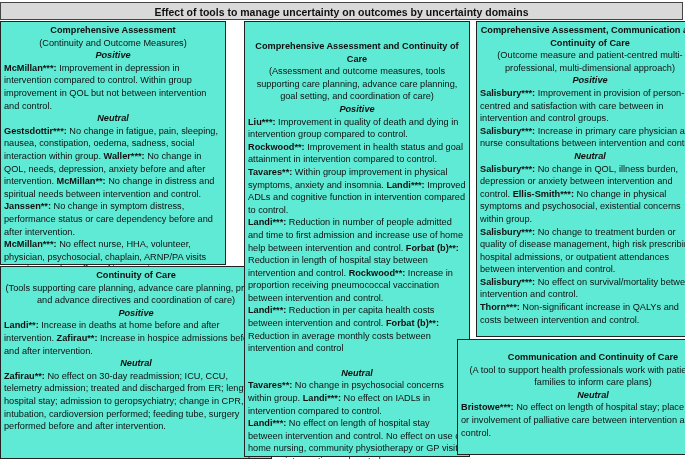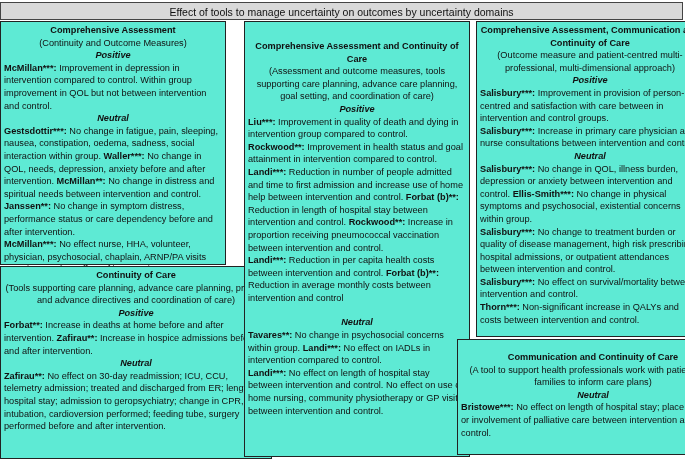"Effect of tools to manage" .title-bar { font-weight: normal -> bold }
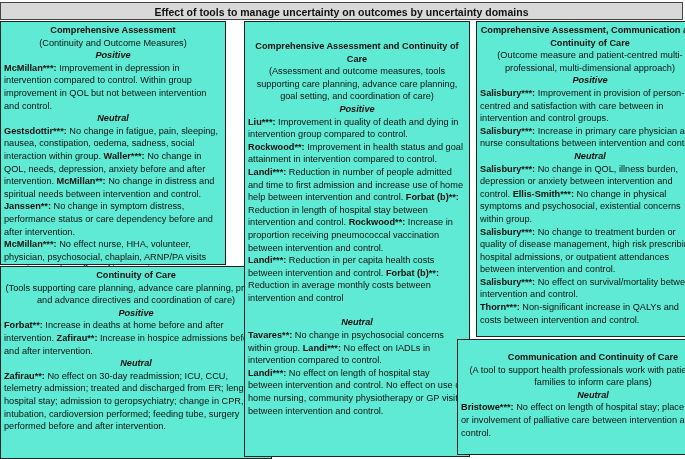"Tavares**: Within group improvement in" p { html: none -> <p><b>Tavares**:</b><span> Within group improvement in physical symptoms, anxiety and insomnia. </span><b>Landi***:</b><span> Improved ADLs and cognitive function in intervention compared to control.</span></p> }
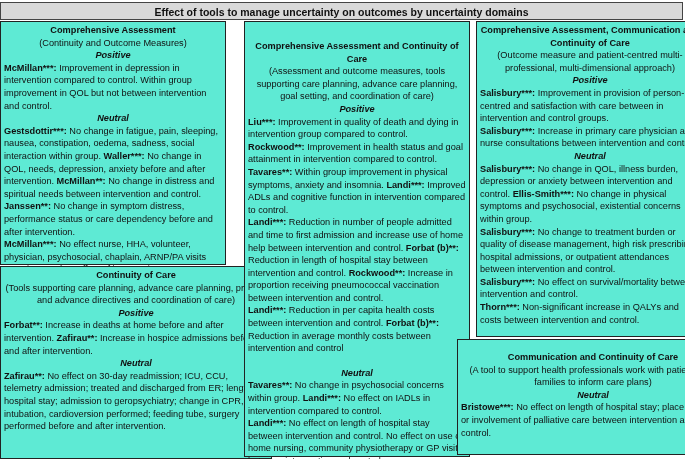"Forbat**:" b { text: Forbat -> Landi }
